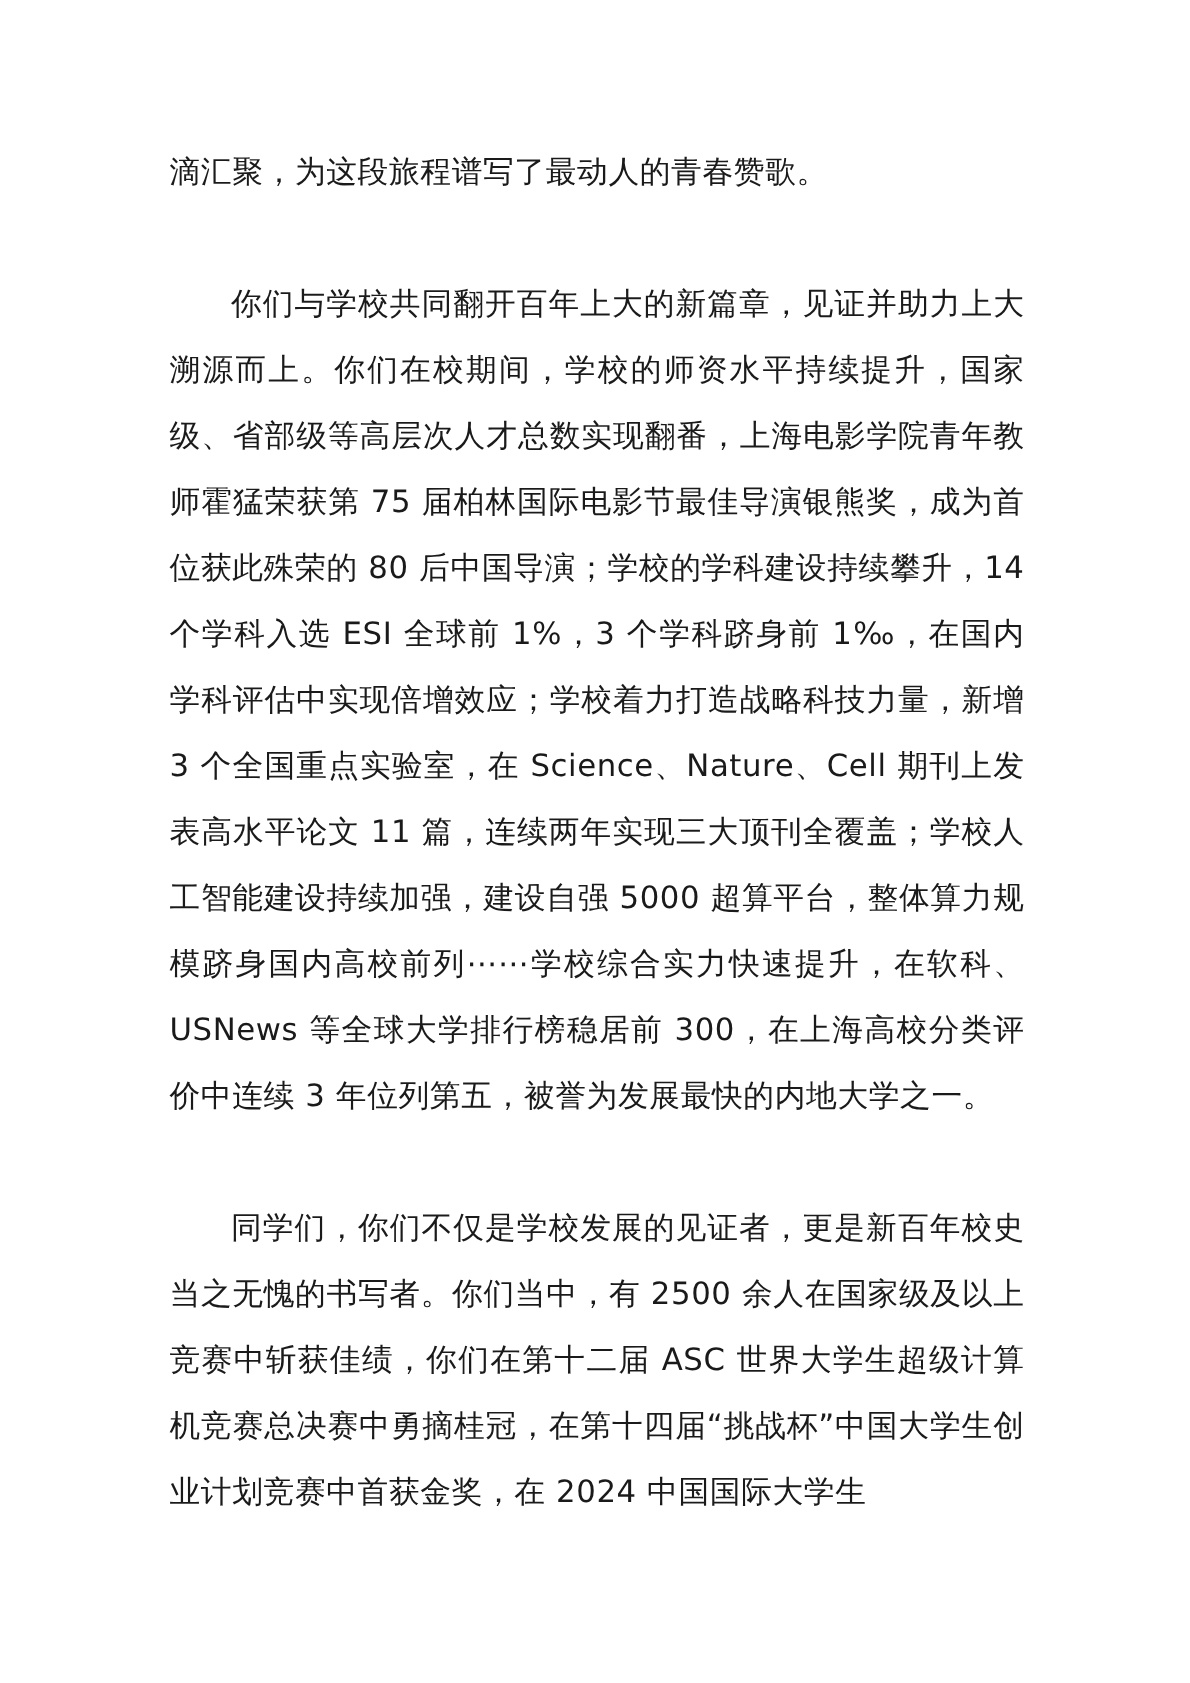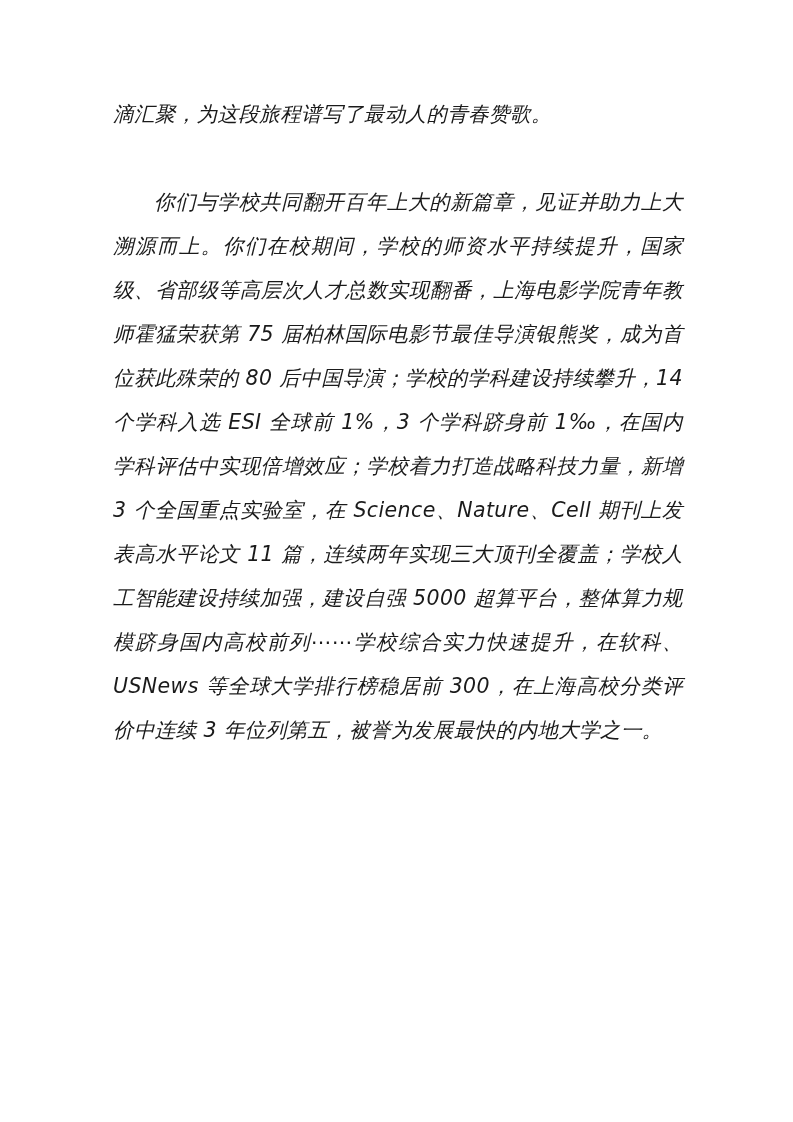"滴汇聚，为这段旅程谱写了最动人的青春赞歌。" .content { font-style: italic -> none }
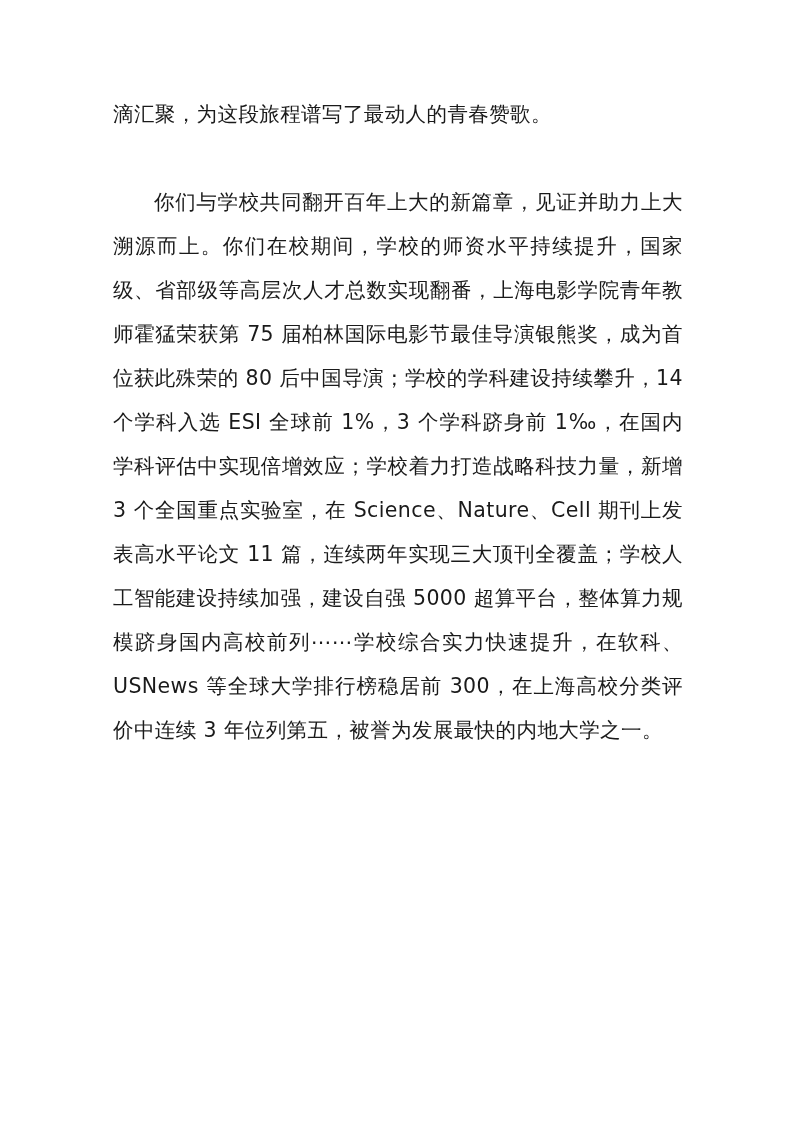"同学们，你们不仅是学校发展的见证者，更是新百年校史当之无愧的书写者。你们当中，有" p.indent { html: none -> <p>同学们，你们不仅是学校发展的见证者，更是新百年校史当之无愧的书写者。你们当中，有 2500 余人在国家级及以上竞赛中斩获佳绩，你们在第十二届 ASC 世界大学生超级计算机竞赛总决赛中勇摘桂冠，在第十四届“挑战杯”中国大学生创业计划竞赛中首获金奖，在 2024 中国国际大学生</p> }
